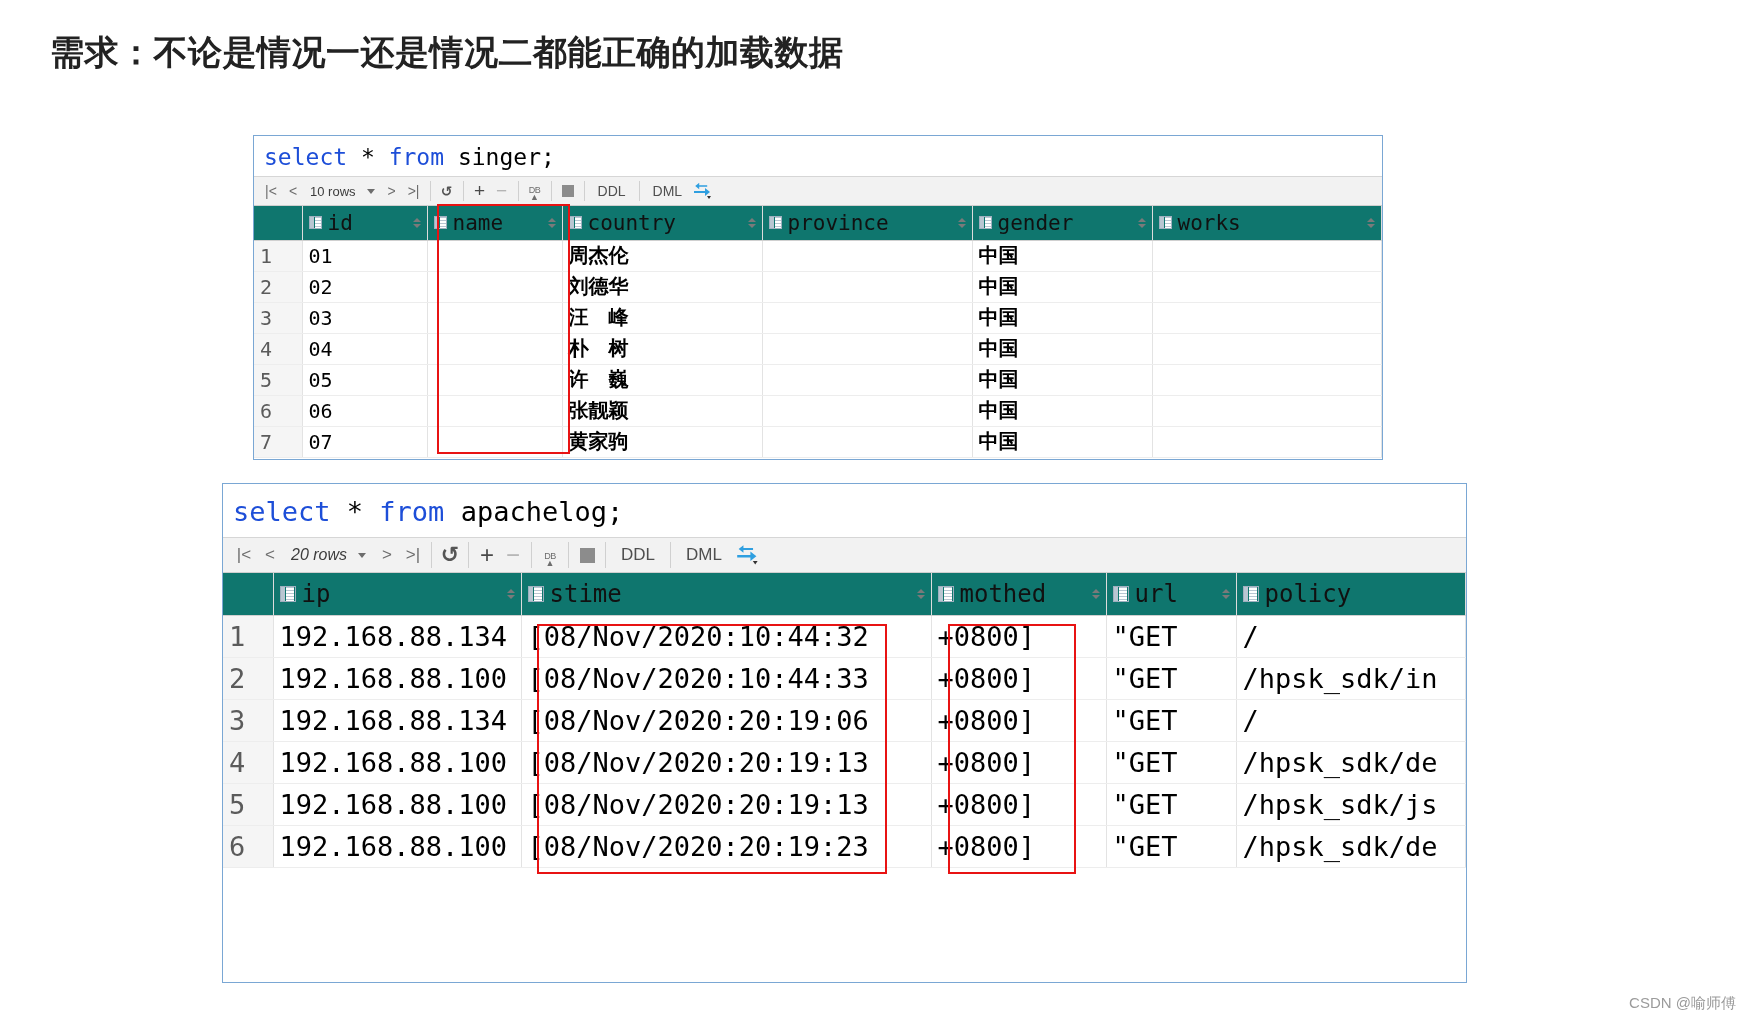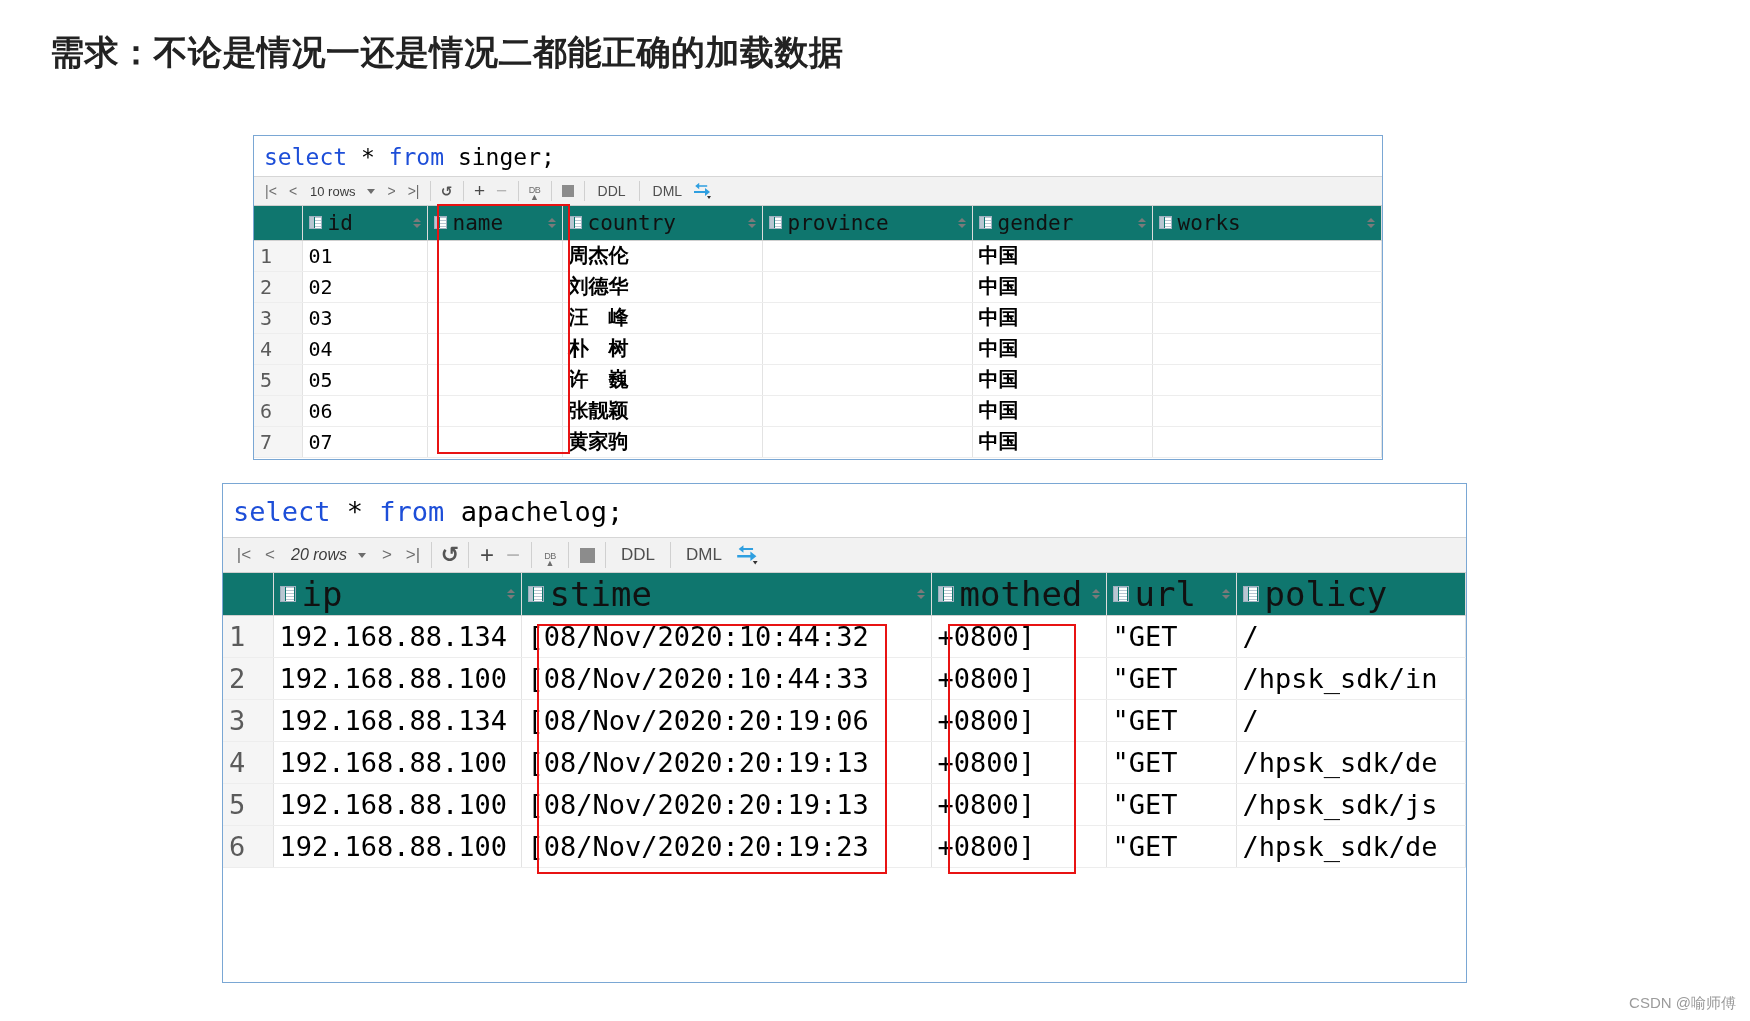"ip" #panel-apache thead th { font-size: 34px -> 24px }
